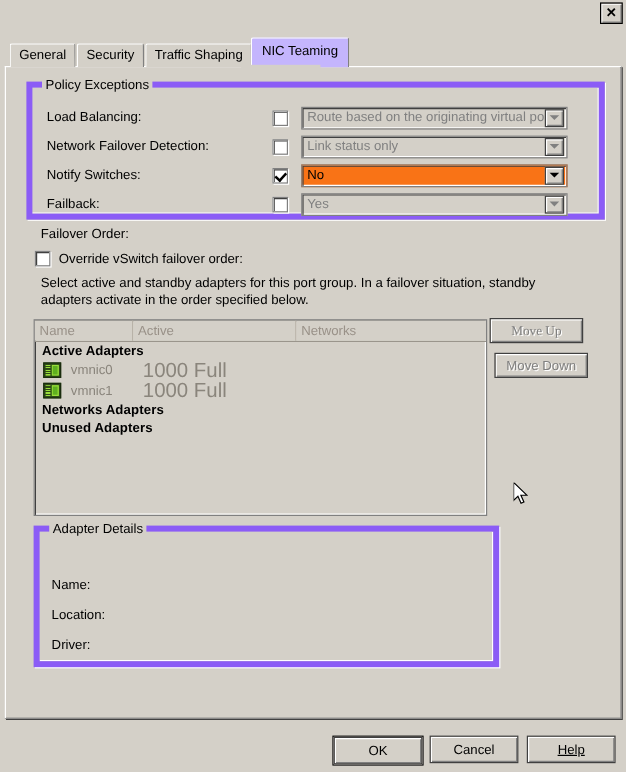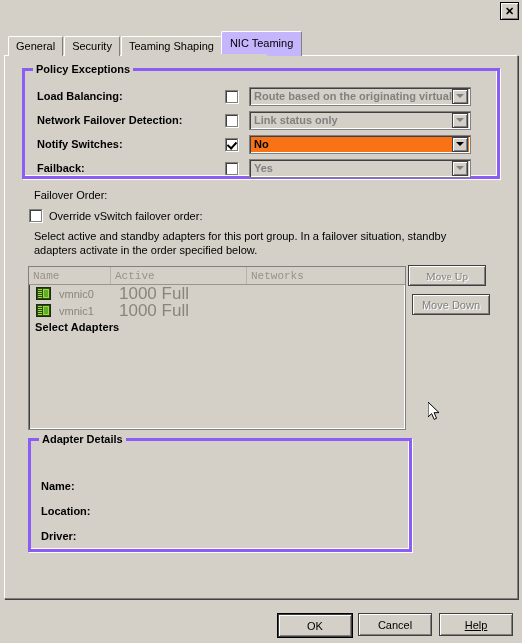"Teaming Shaping" div.tab { text: Teaming -> Traffic }
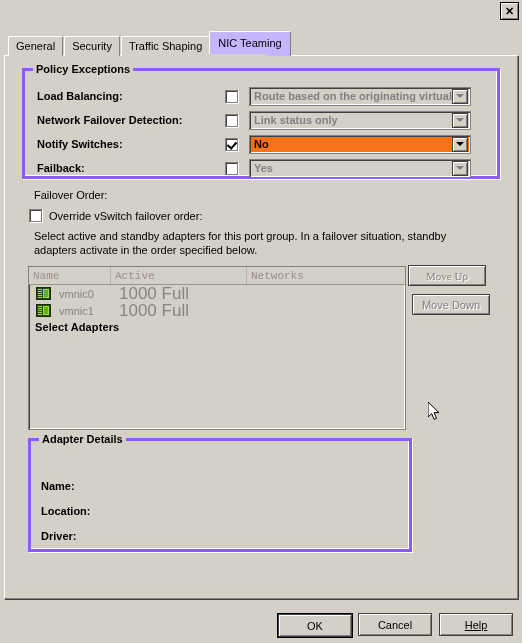"Policy Exceptions" .group { border: 3px solid #8b5cf6 -> 5px solid #8b5cf6; font-weight: bold -> none }
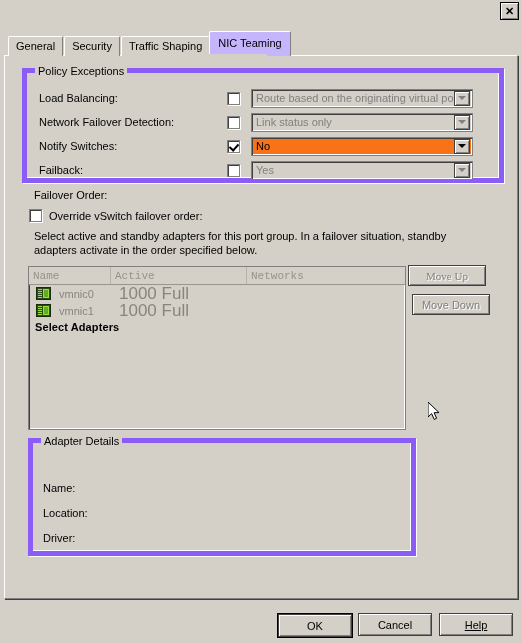"Name" .col-head { font-family: Liberation Mono, monospace -> none }
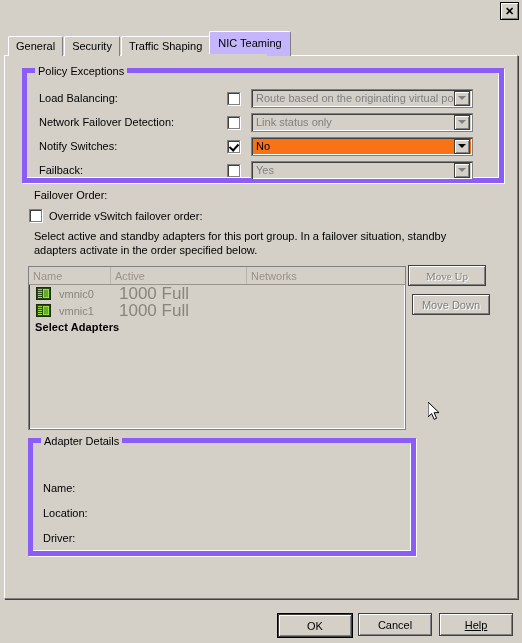"Active Adapters" div.group-row { html: none -> <div>Active Adapters</div> }
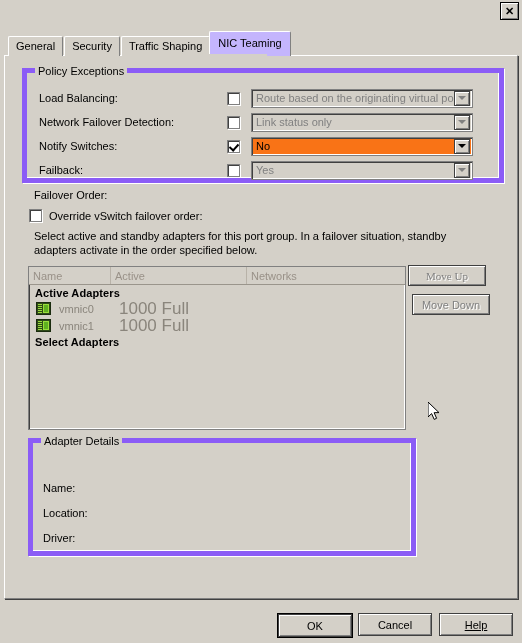"Select Adapters" div.group-row { text: Select -> Networks }
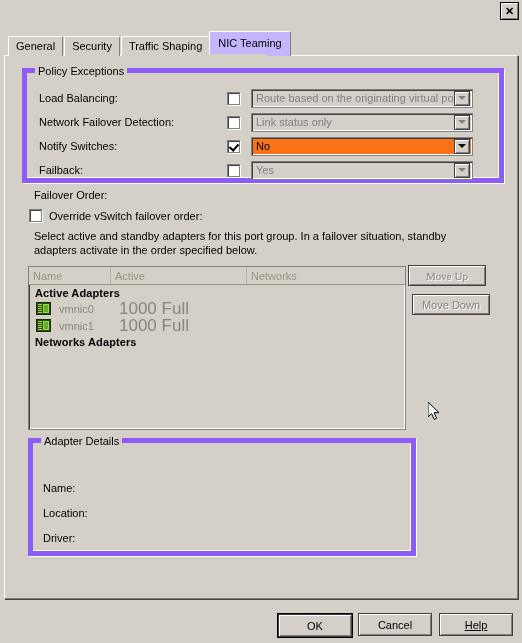"Unused Adapters" div.group-row { html: none -> <div>Unused Adapters</div> }
